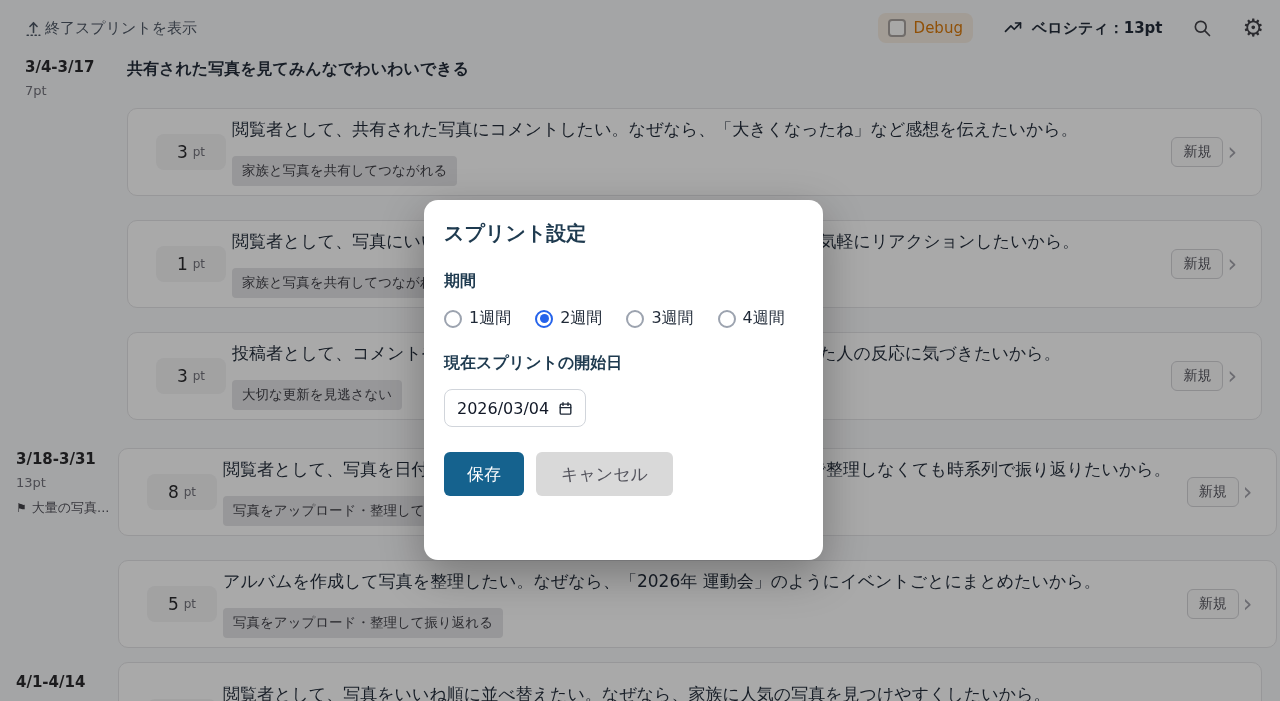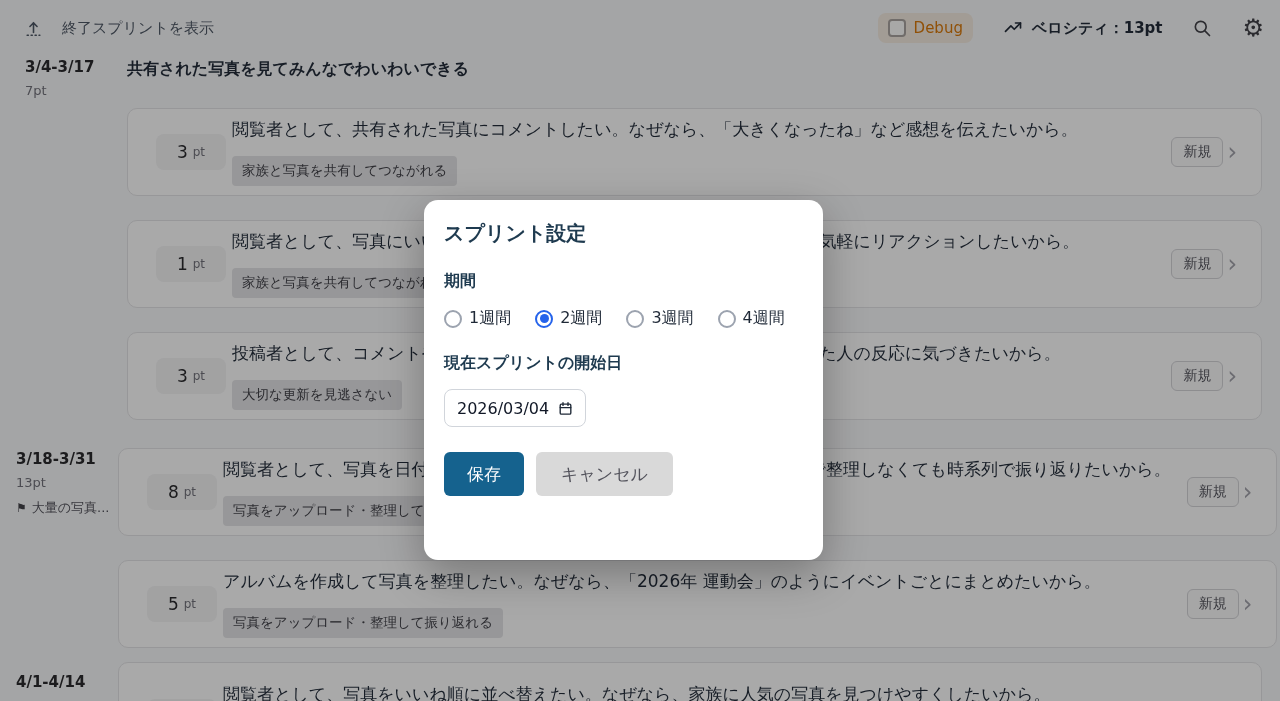"終了スプリントを表示" .hdr-left { gap: 19px -> 2px }
